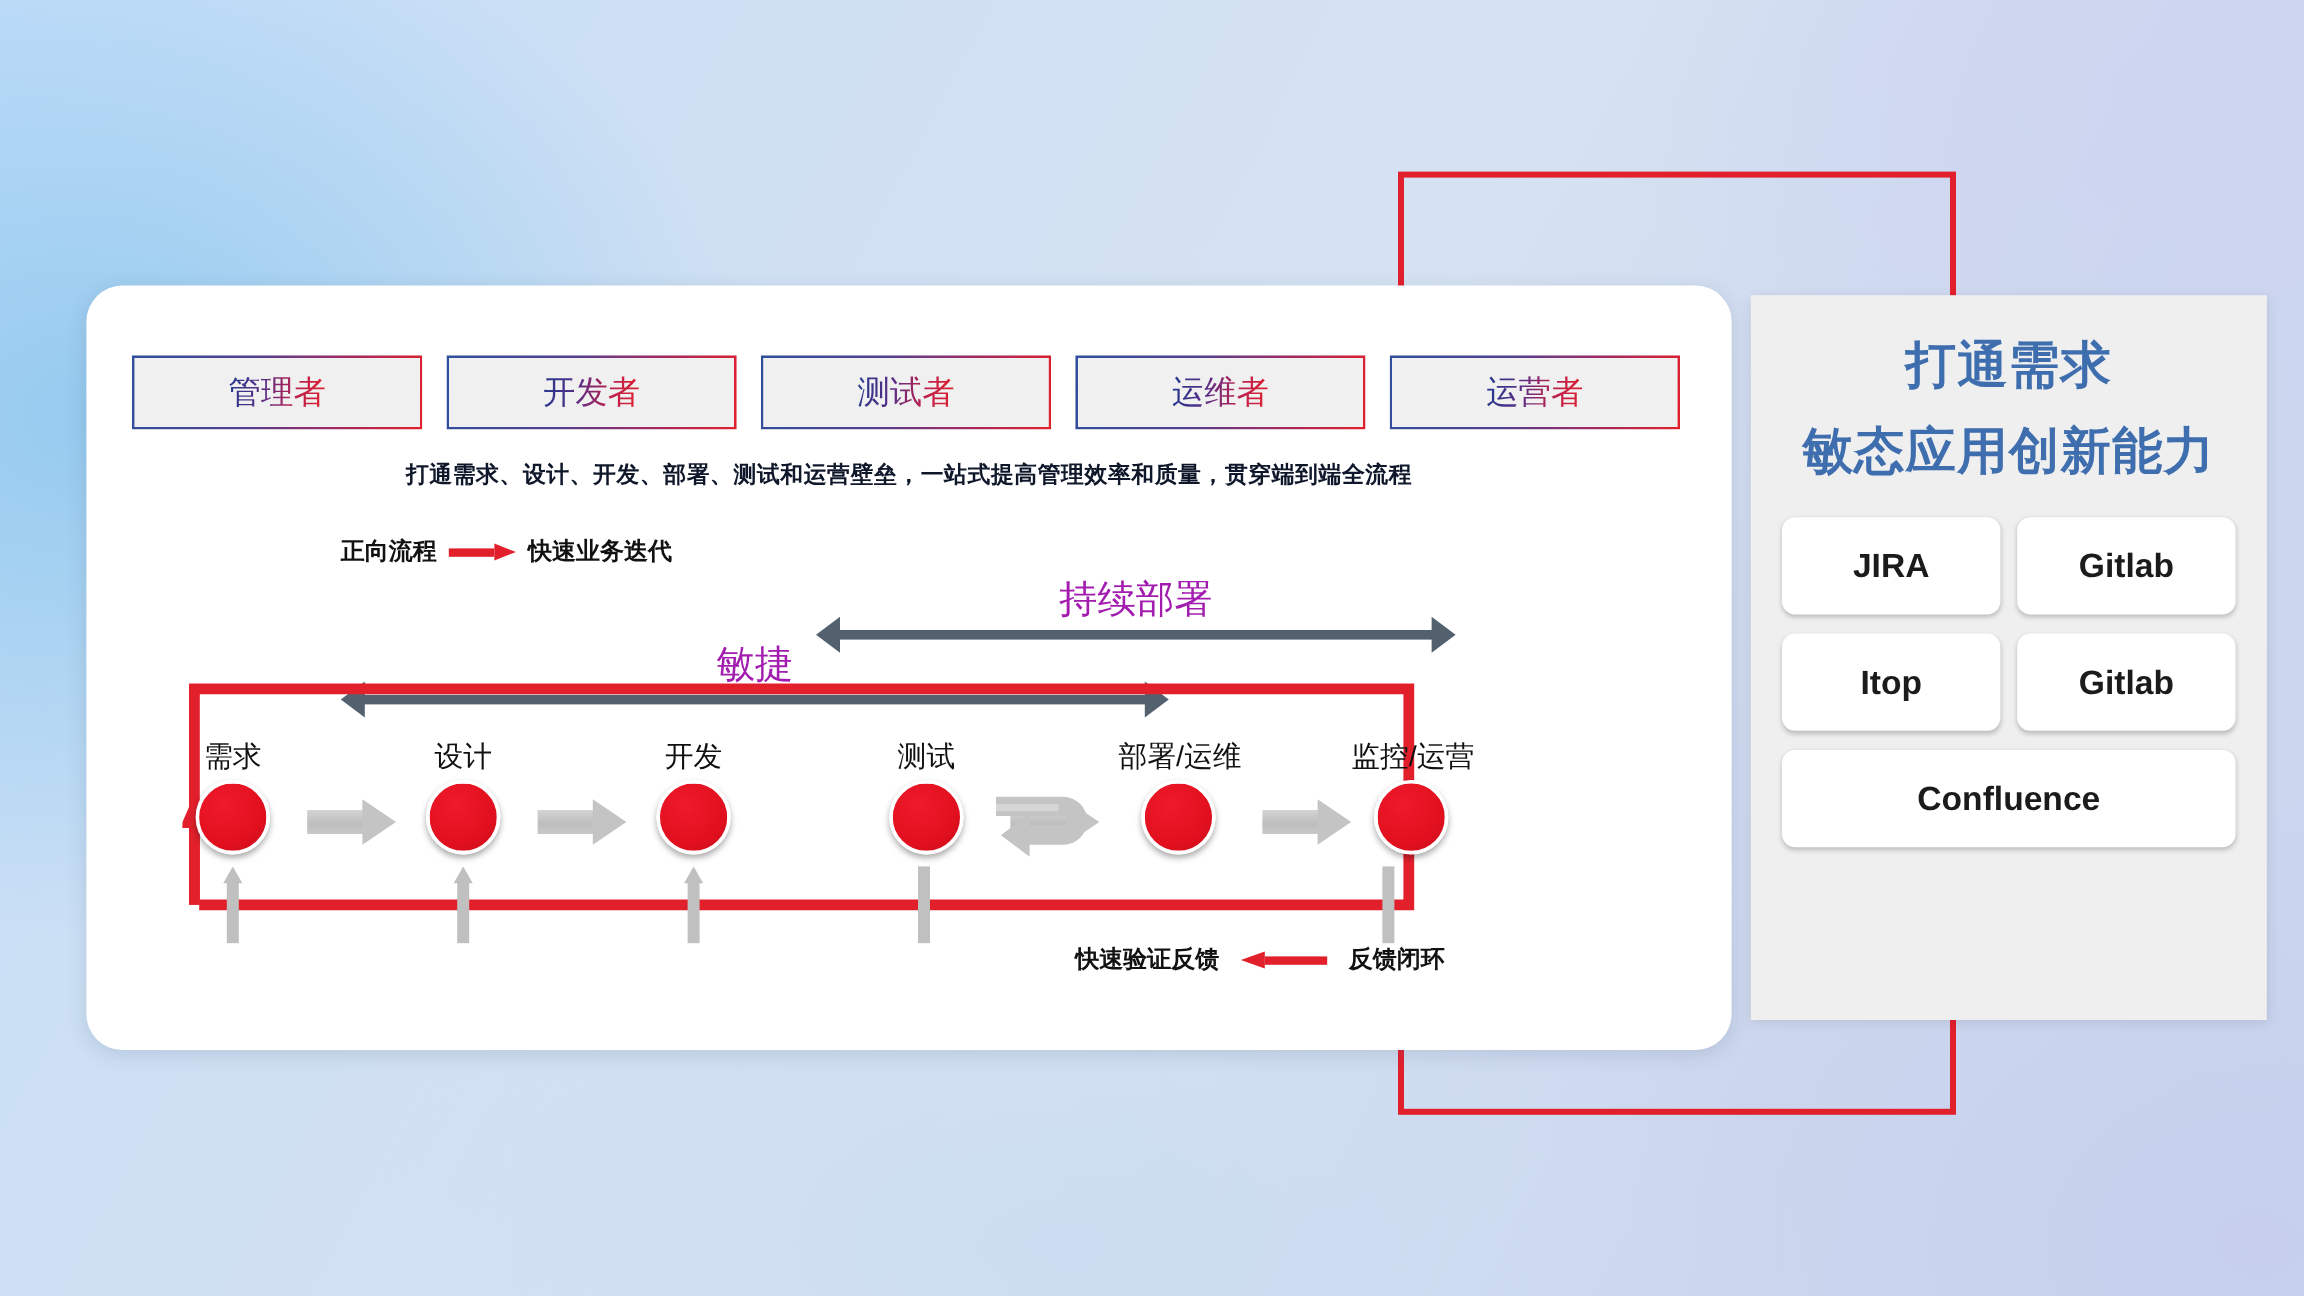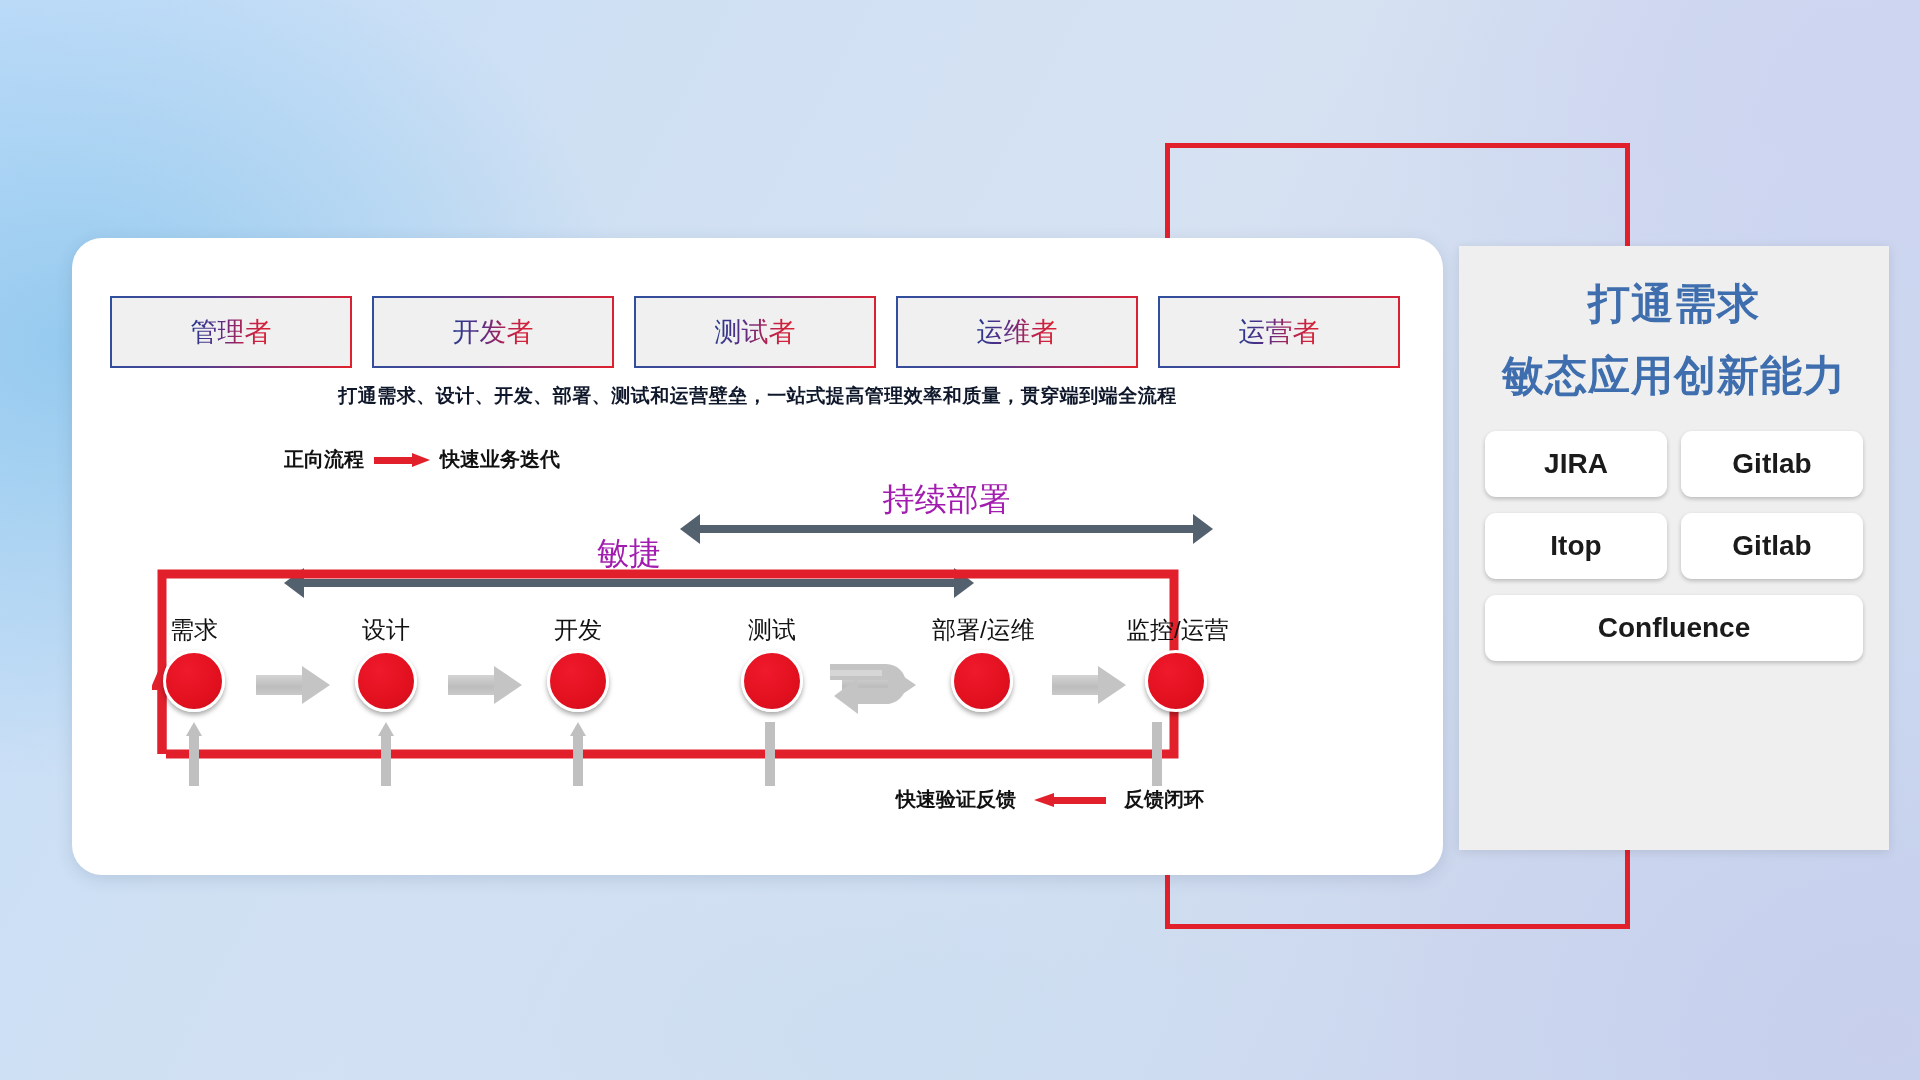"管理者" .role-box { height: 72px -> 62px }
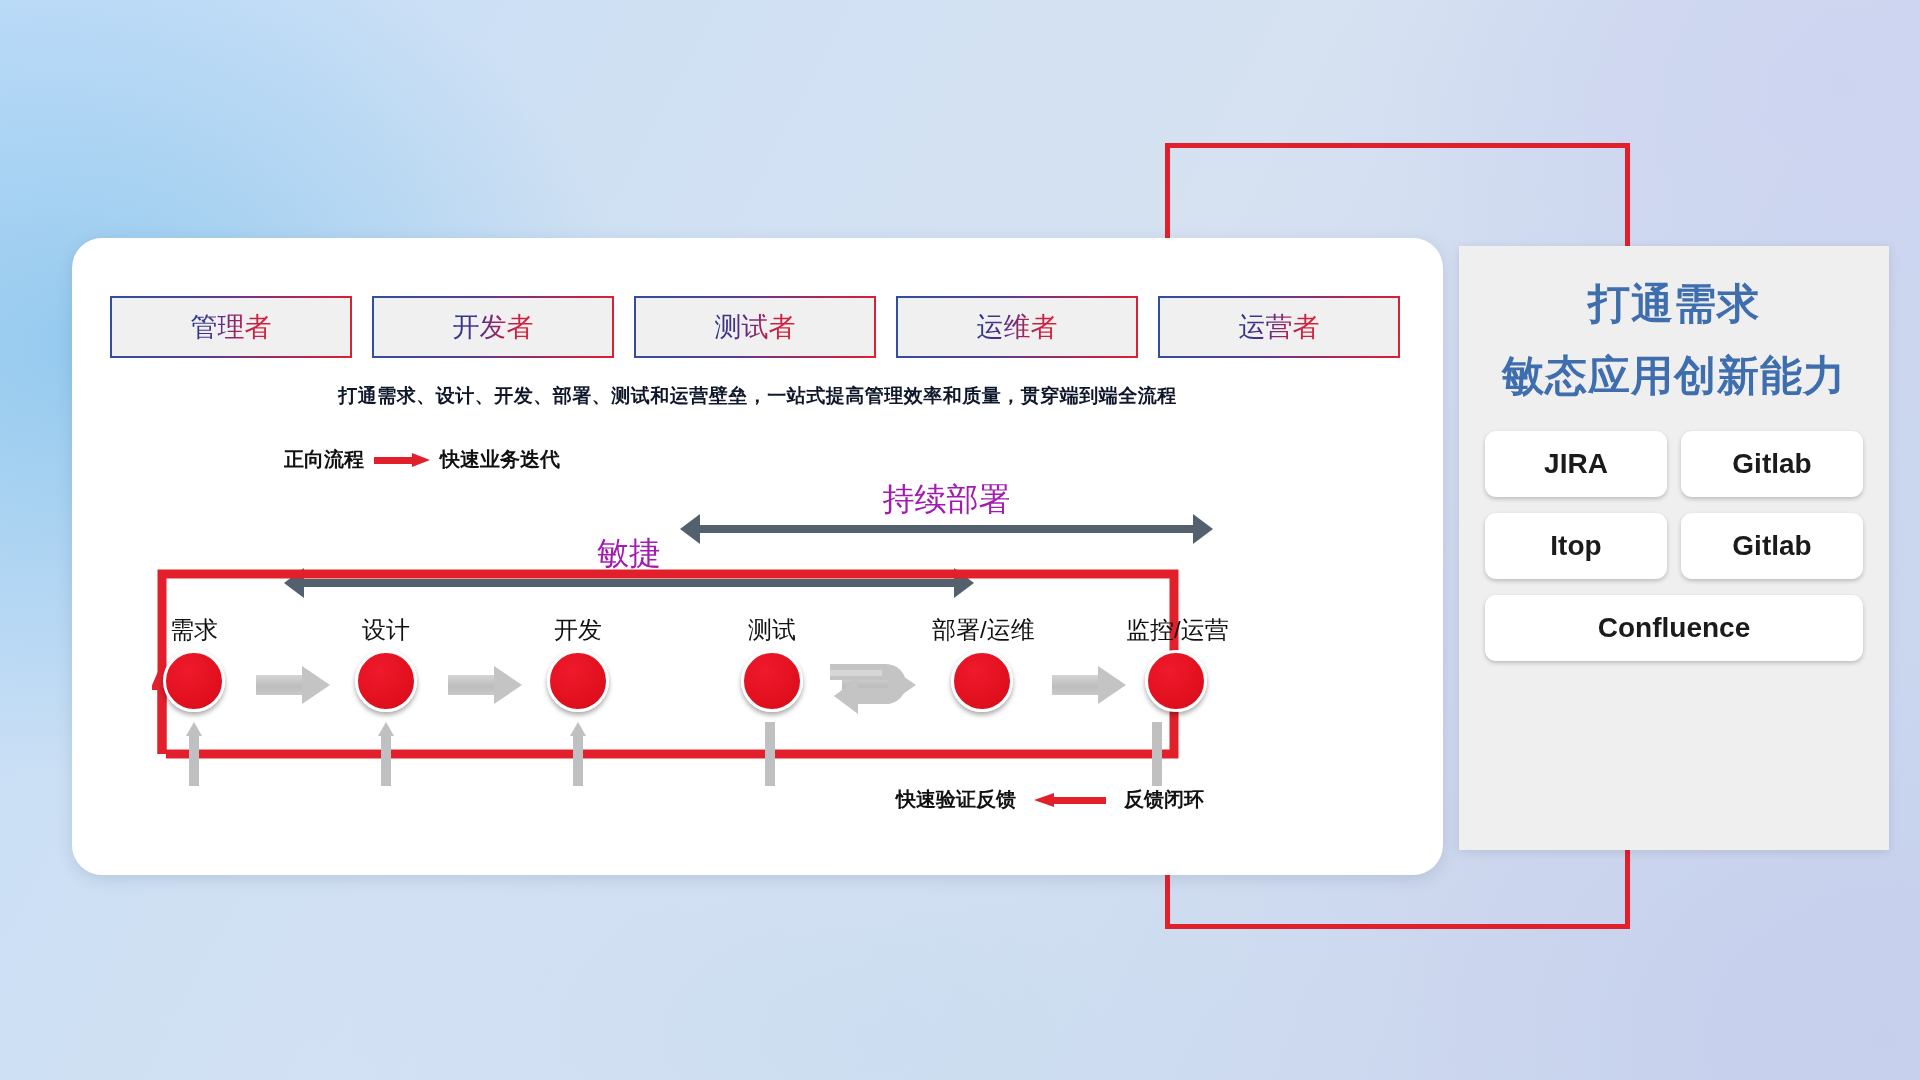"JIRA" .tool-chip { height: 66px -> 81px }
